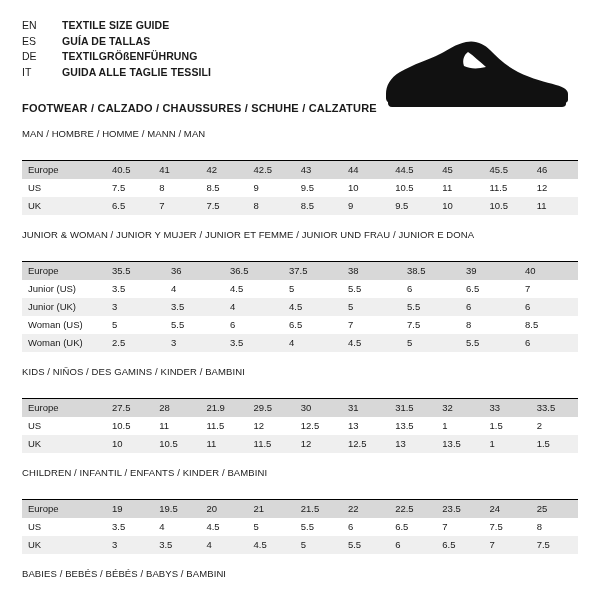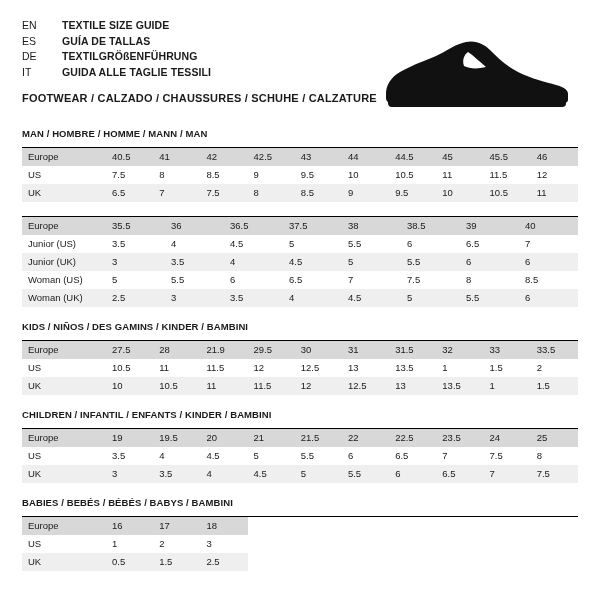"FOOTWEAR / CALZADO / CHAUSSURES" .category-title { margin-top: 12px -> 22px }
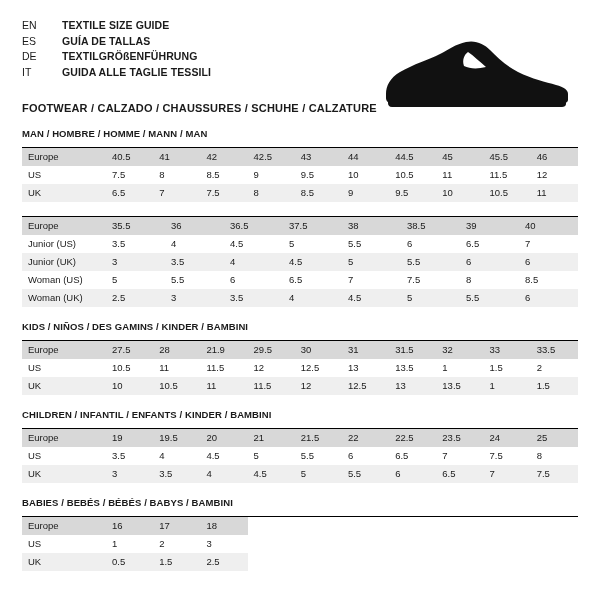"MAN / HOMBRE / HOMME" .section-title { font-weight: bold -> normal; padding-bottom: 8px -> 21px }
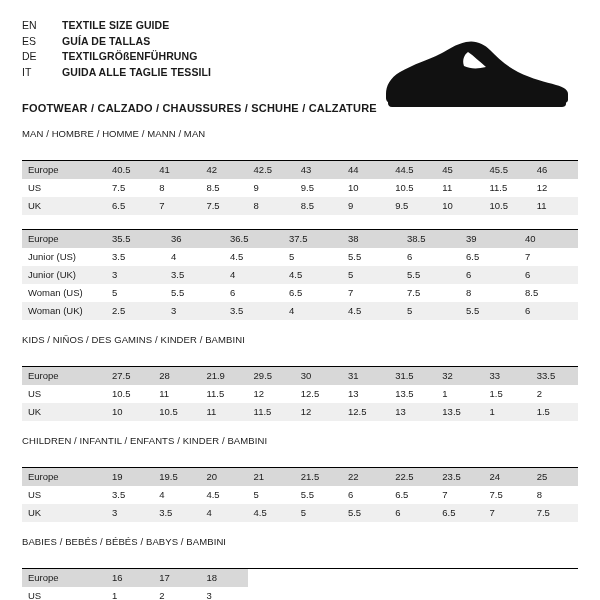"JUNIOR & WOMAN / JUNIOR" div.section-title { html: none -> <div>JUNIOR &amp; WOMAN / JUNIOR Y MUJER / JUNIOR ET FEMME / JUNIOR UND FRAU / JUNIOR E DONA</div> }
